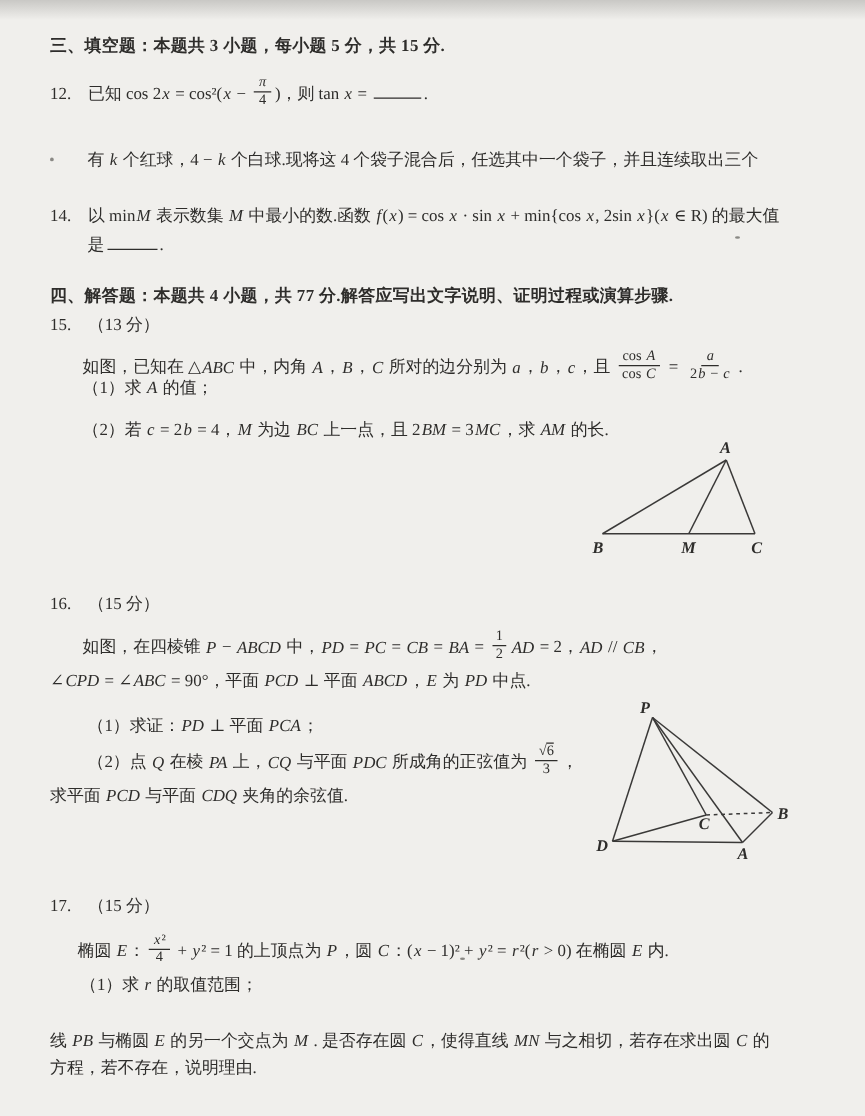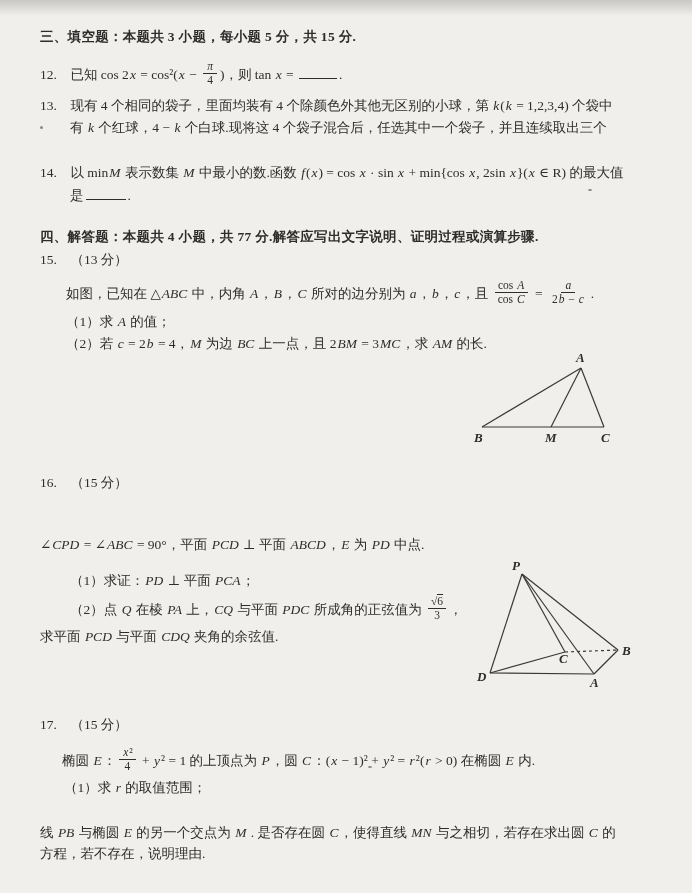"13. 现有 4 个相同的袋子，里面均装有 4" div.line { html: <div>13. 现有 4 个相同的袋子，里面均装有 4 个除颜色外其他无区别的小球，第 <i>k</i>(<i>k</i> = 1,2,3,4) 个袋中</div> -> none }
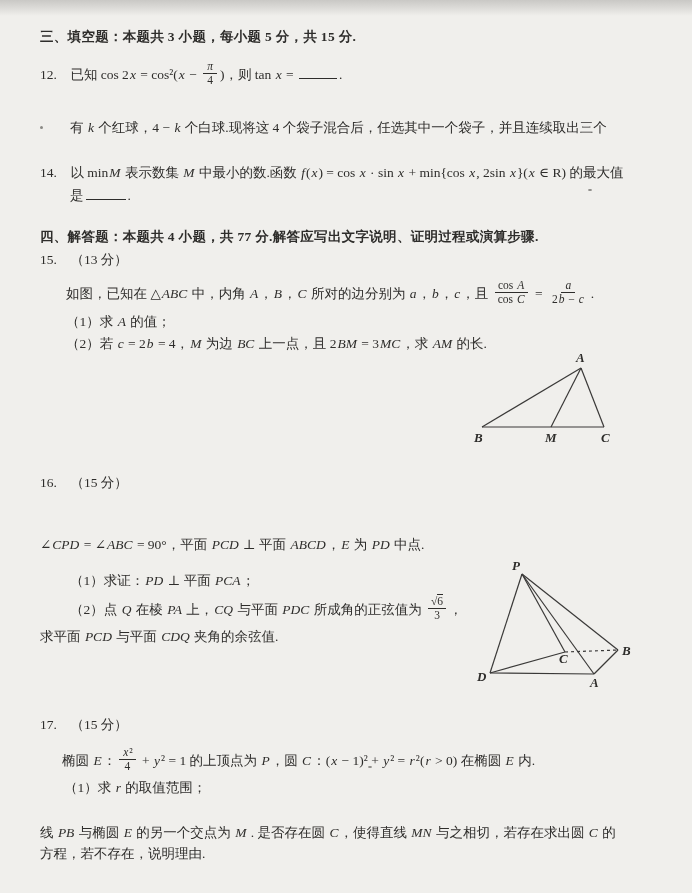"（1）求 A 的值；" div.line { top: 313px -> 301px }
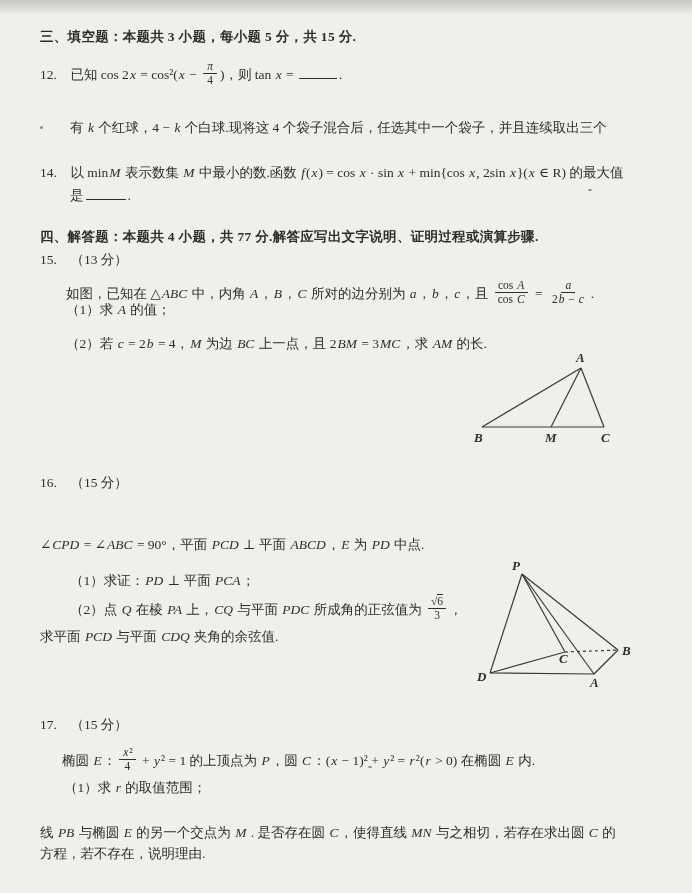"如图，在四棱锥 P − ABCD 中，PD" div.line { html: none -> <div>如图，在四棱锥 <i>P</i> − <i>ABCD</i> 中，<i>PD</i> = <i>PC</i> = <i>CB</i> = <i>BA</i> = <span> <span>1</span> <span>2</span> </span><i>AD</i> = 2，<i>AD</i> // <i>CB</i>，</div> }
